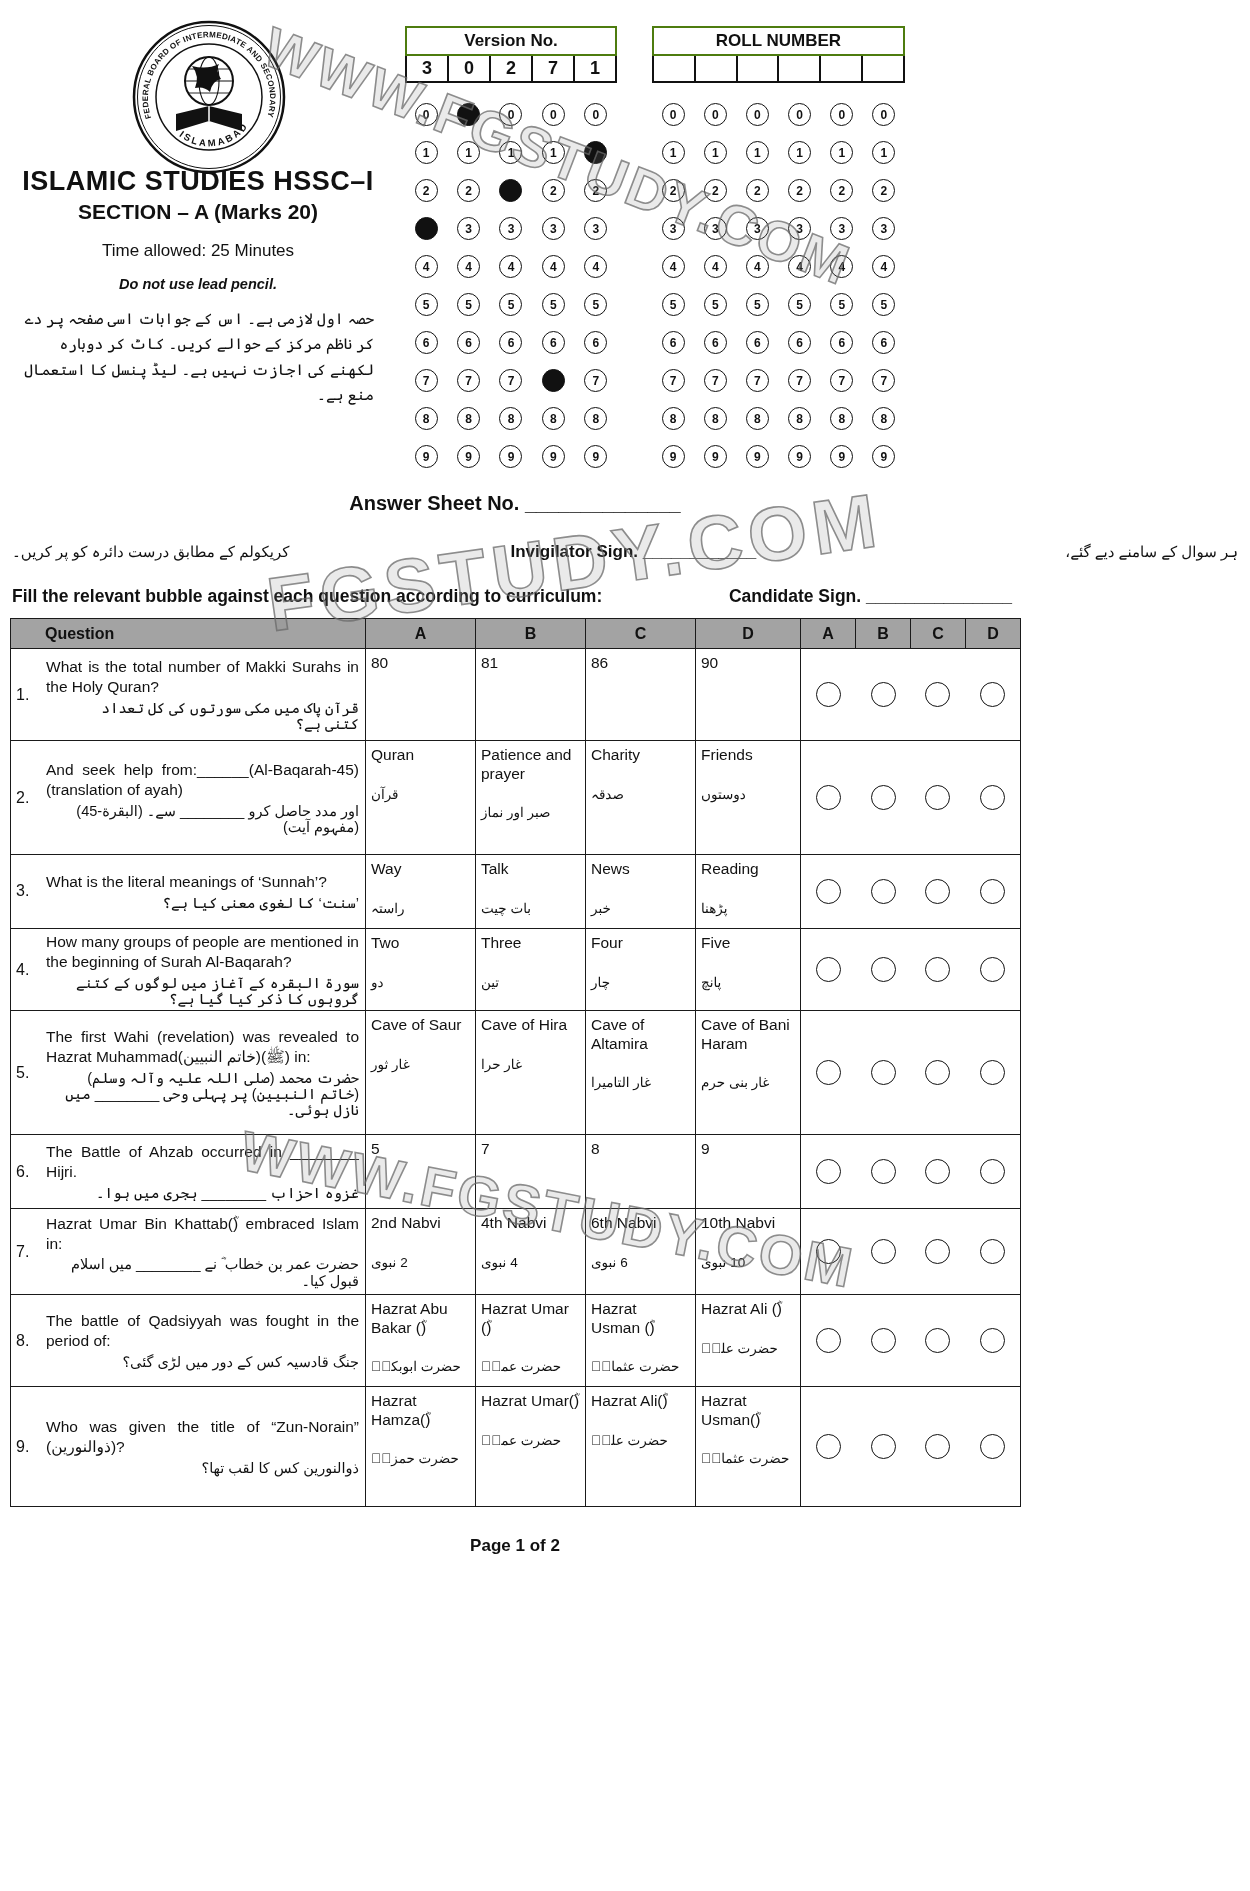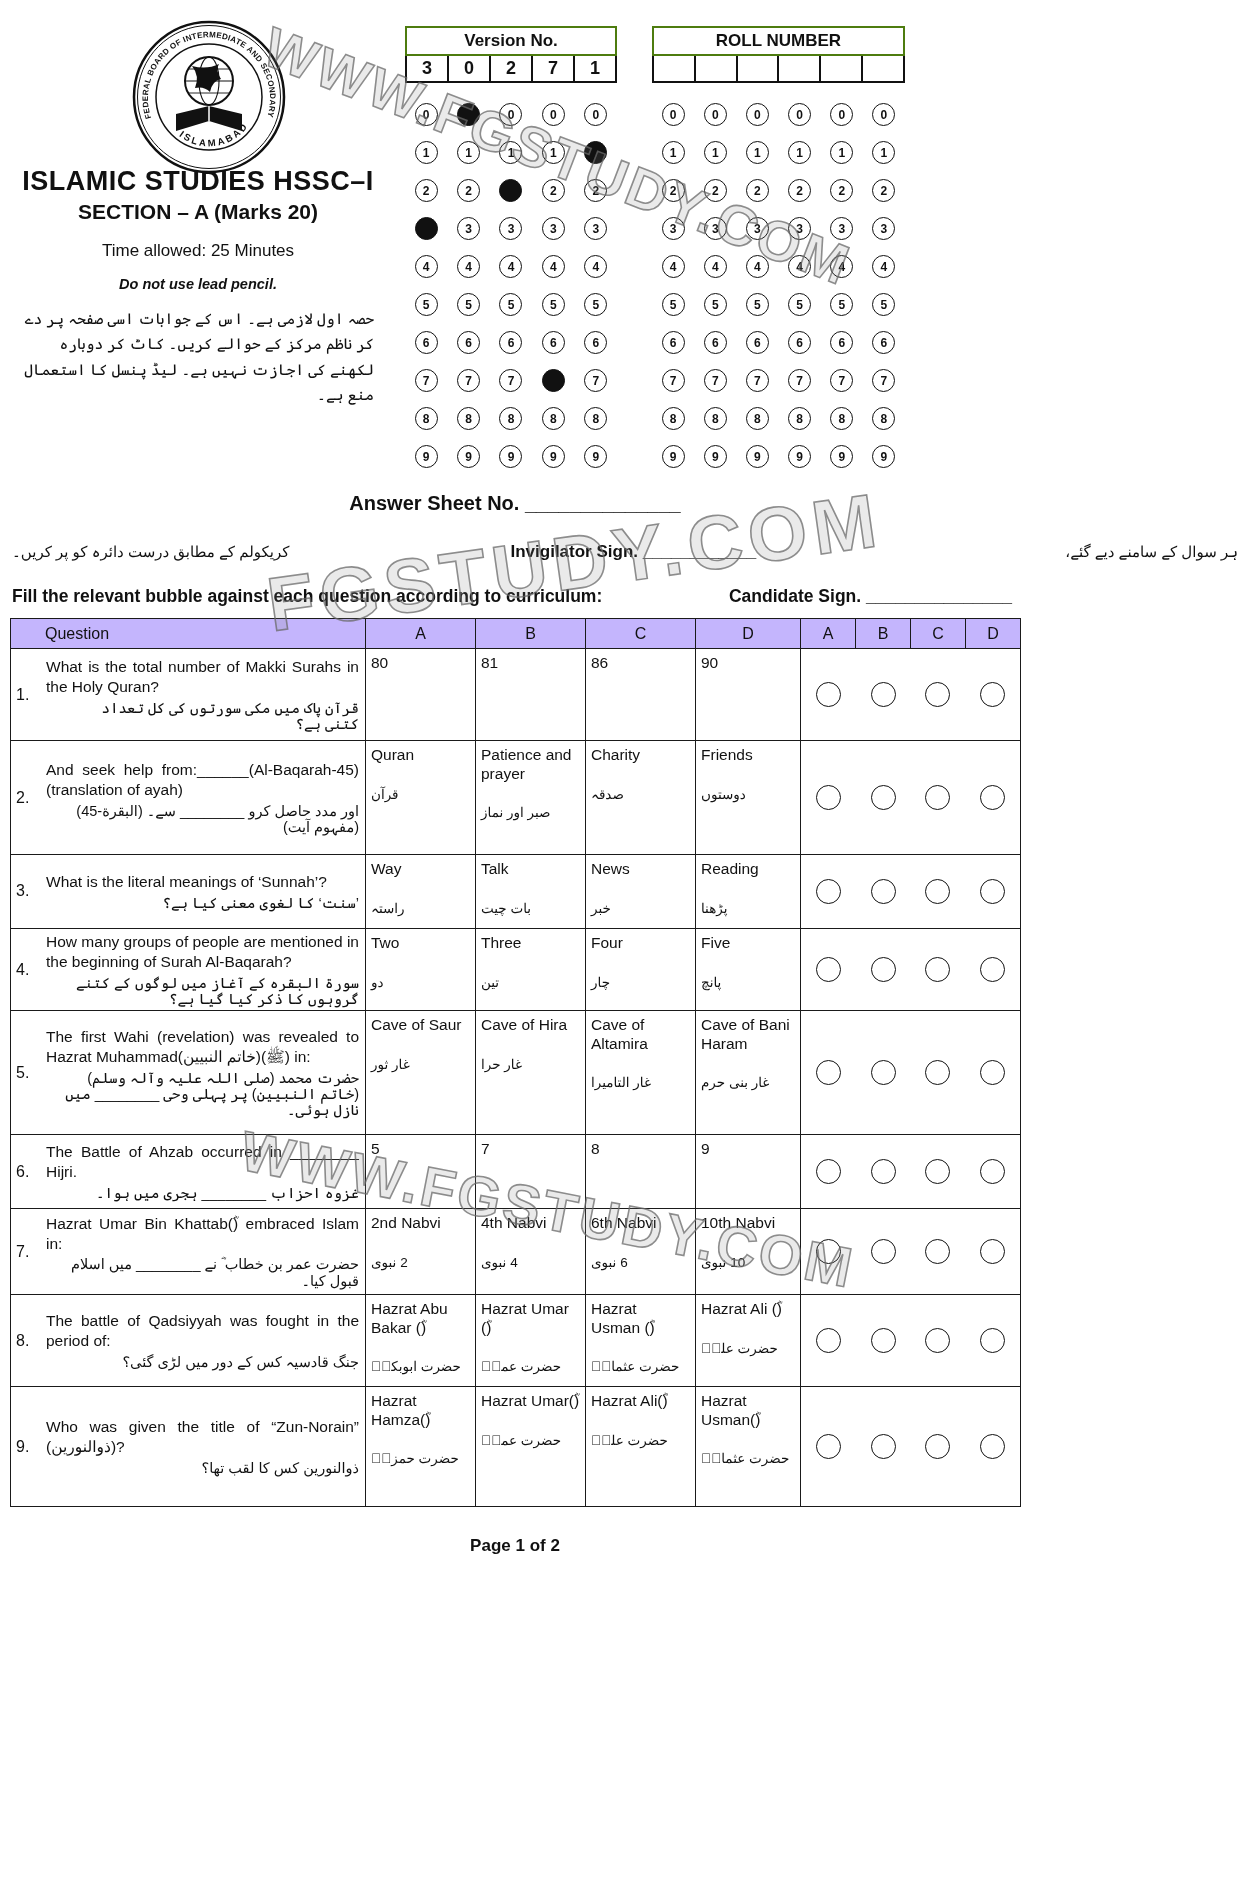"Question" .qtable thead th { background: #c4b5fd -> #a3a3a3; font-weight: normal -> bold }
